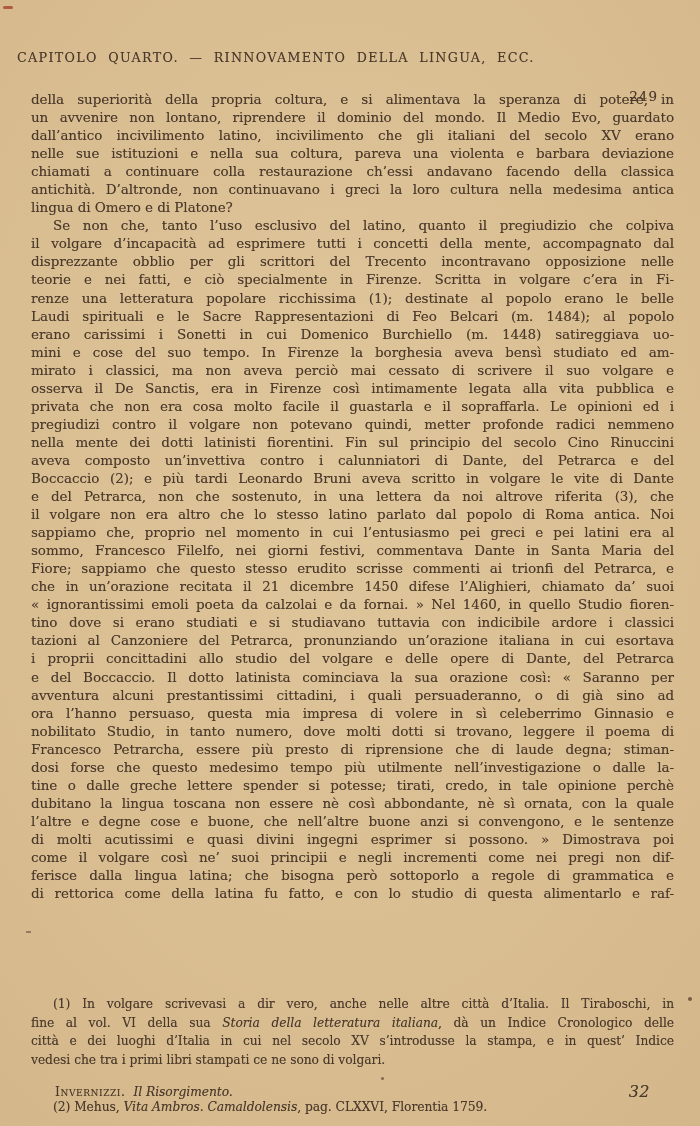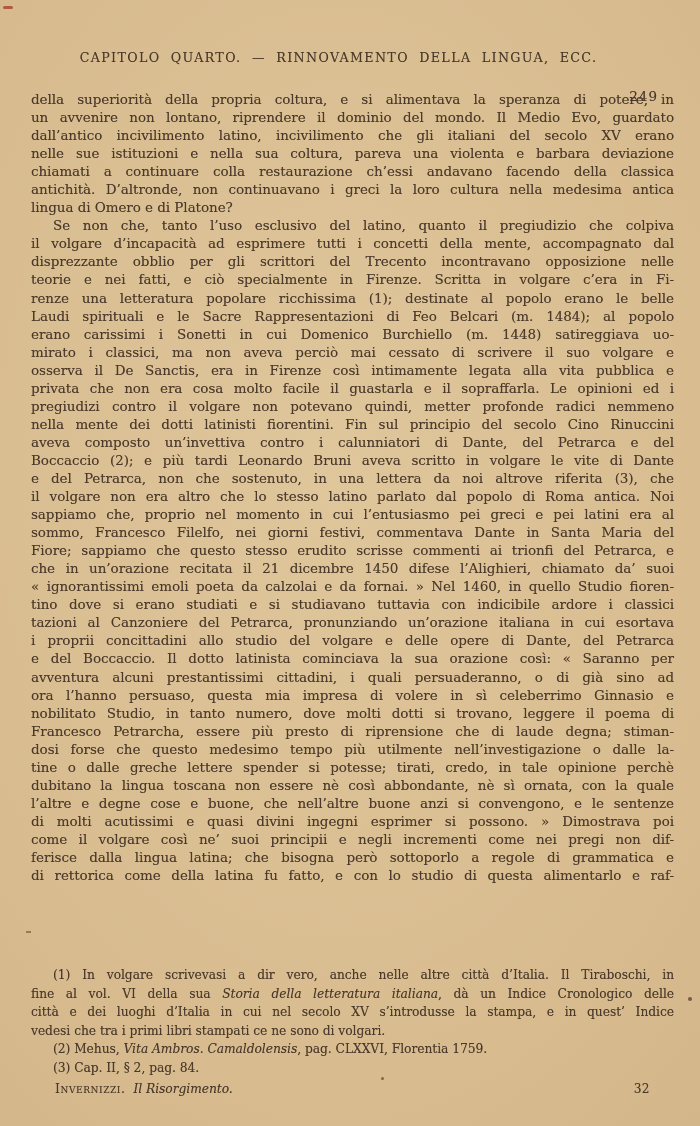"CAPITOLO QUARTO. — RINNOVAMENTO DELLA" .header-title { text-align: center -> none }
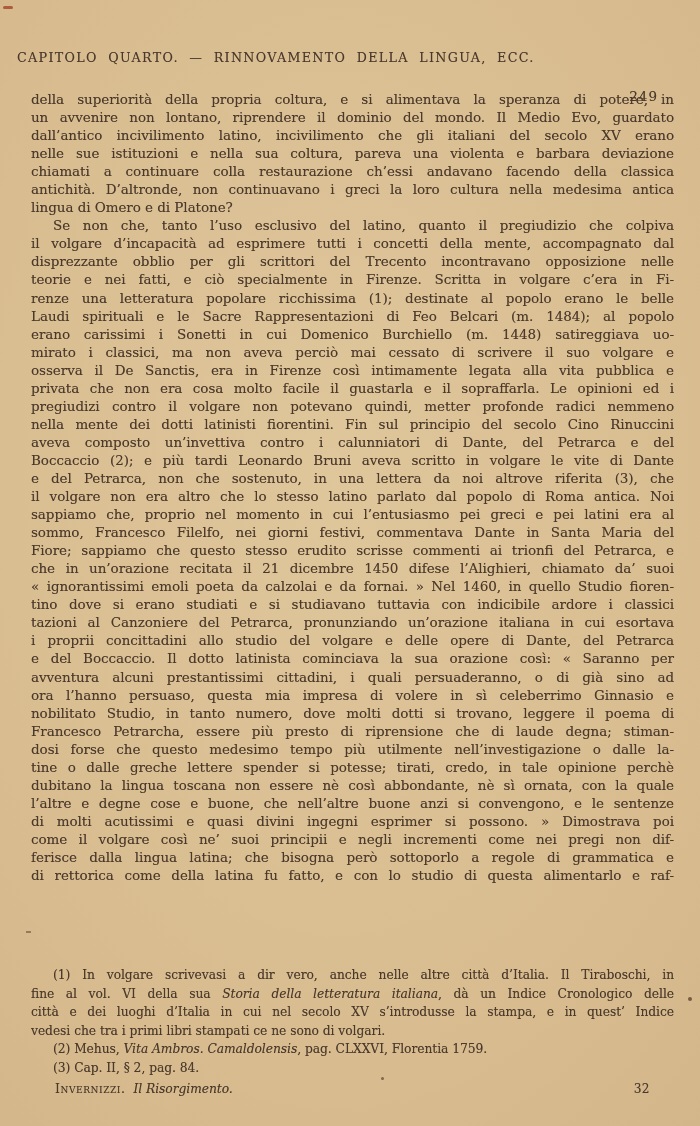"mini e cose del suo" div.line { html: none -> <div>mini e cose del suo tempo. In Firenze la borghesia aveva bensì studiato ed am-</div> }
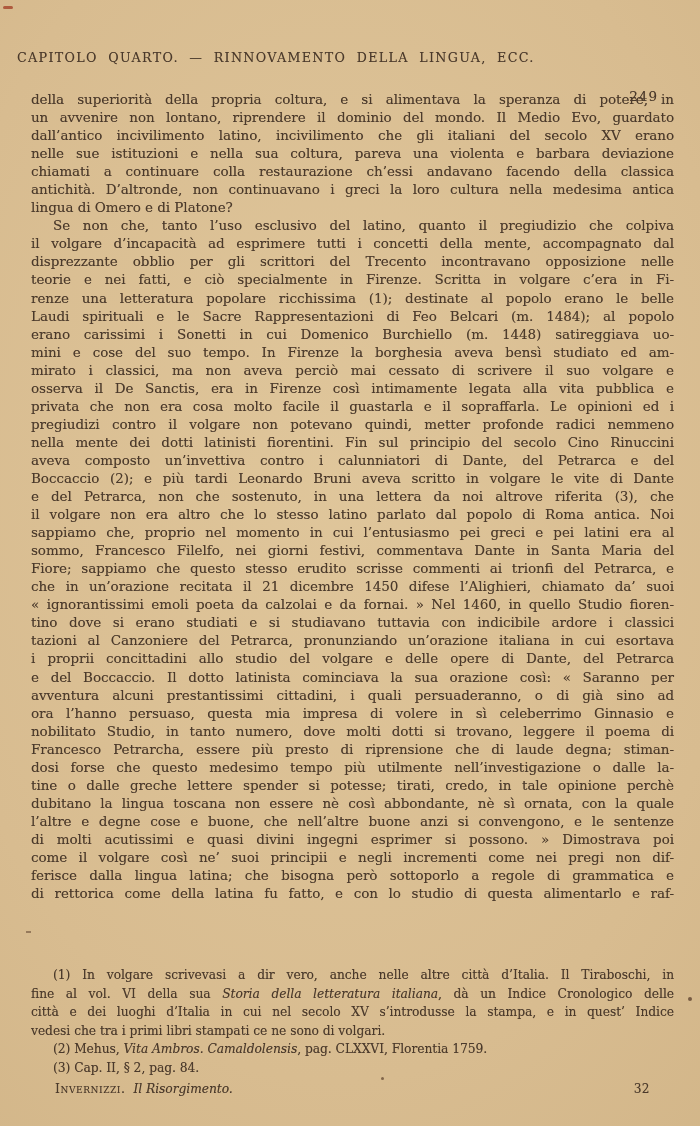"(1) In volgare scrivevasi a" .fn-line.indent { margin-top: none -> 29px }
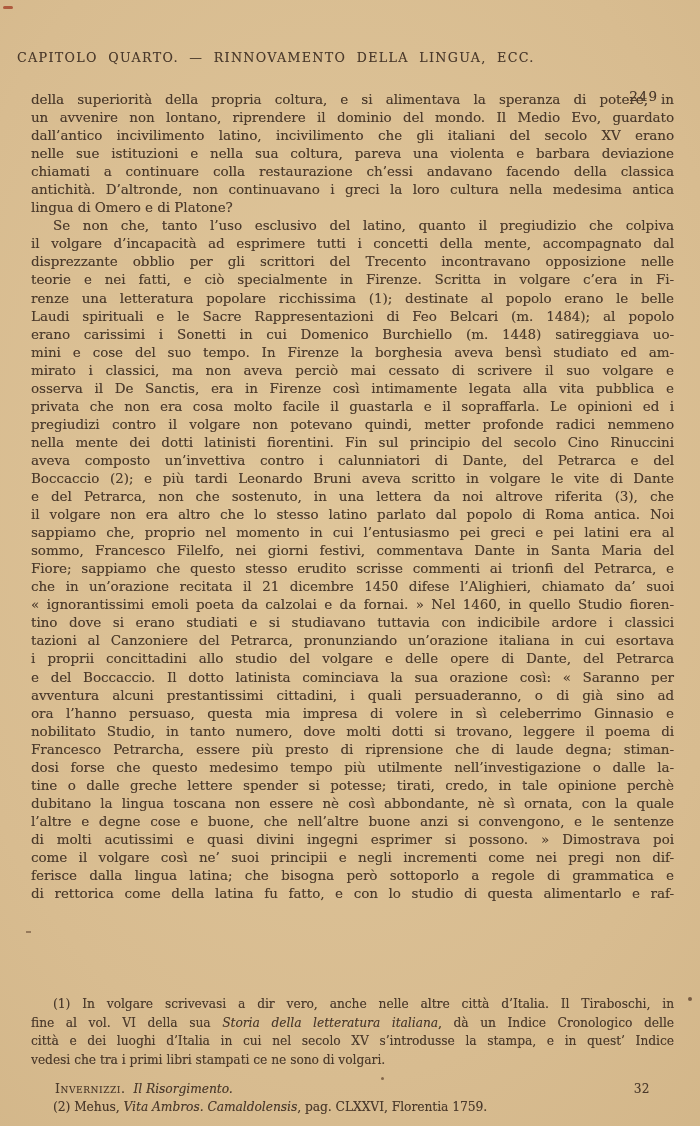"32" .sheet-number { font-size: 12px -> 16px; font-style: none -> italic }
